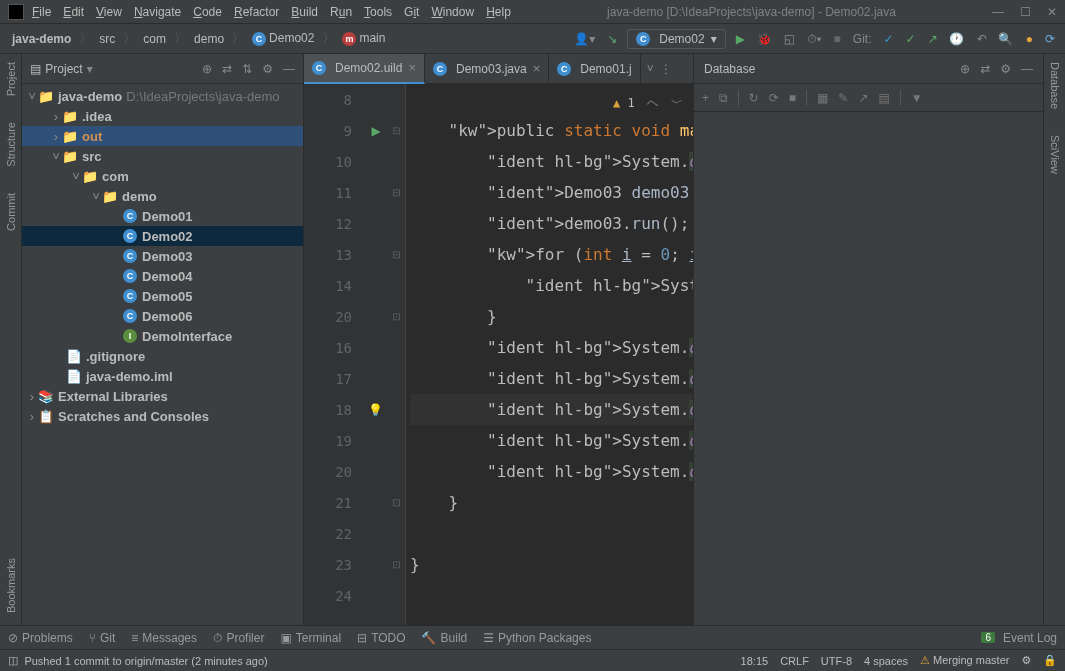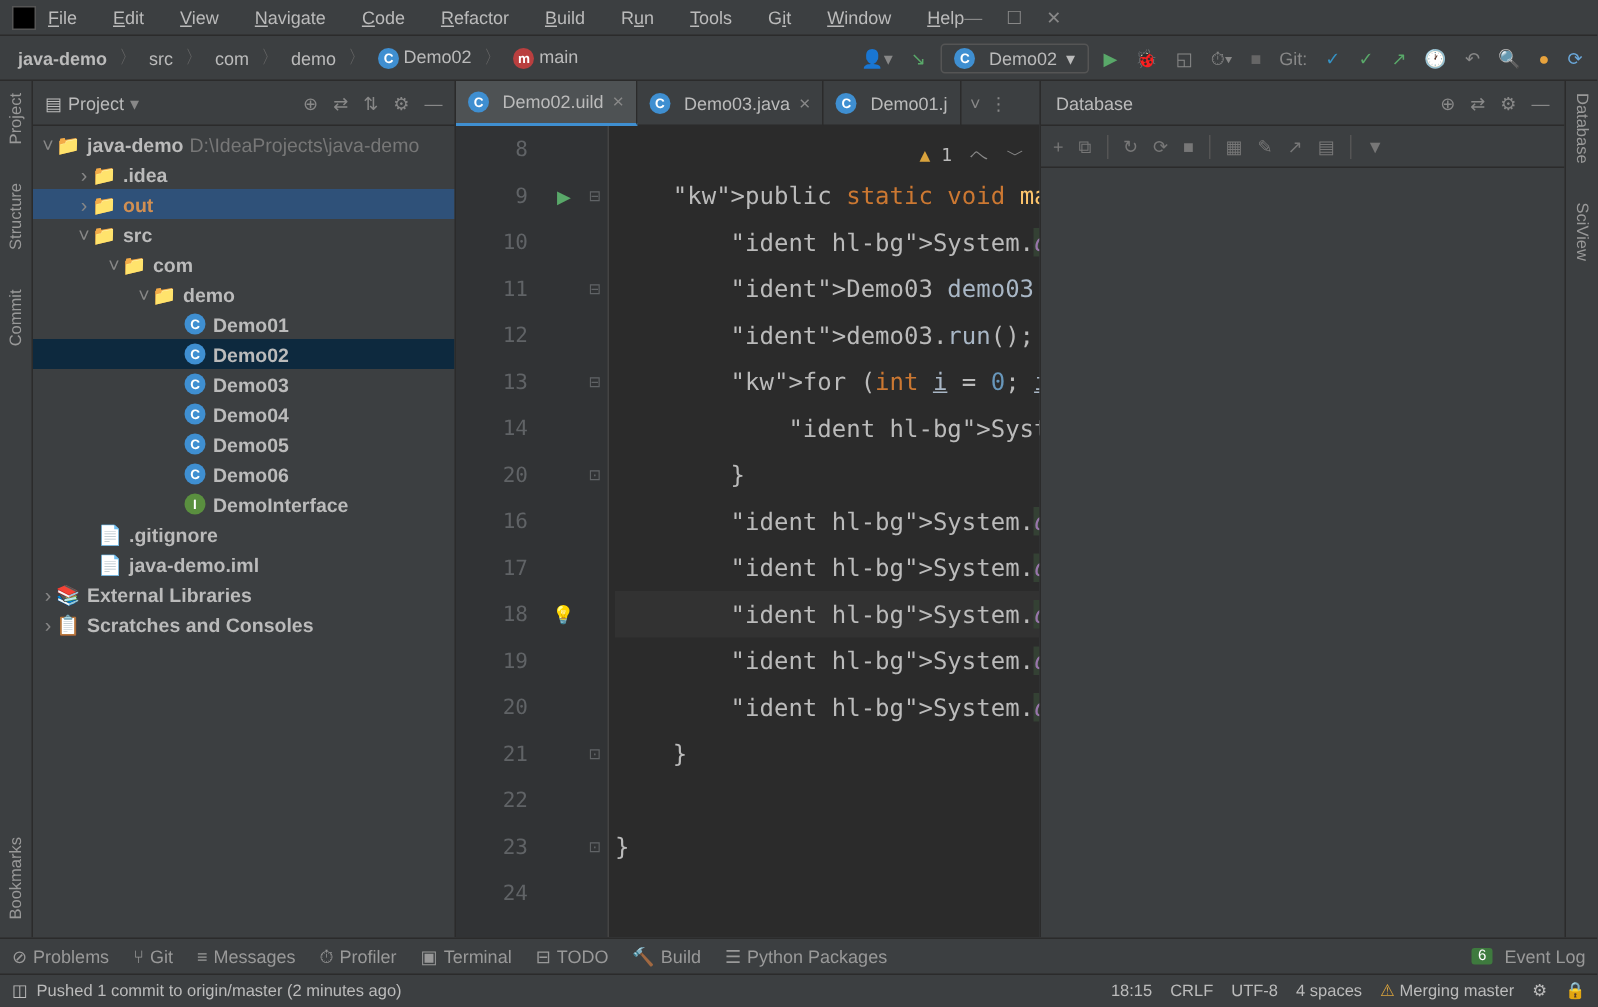"File" .menu { gap: 24px -> 12px }
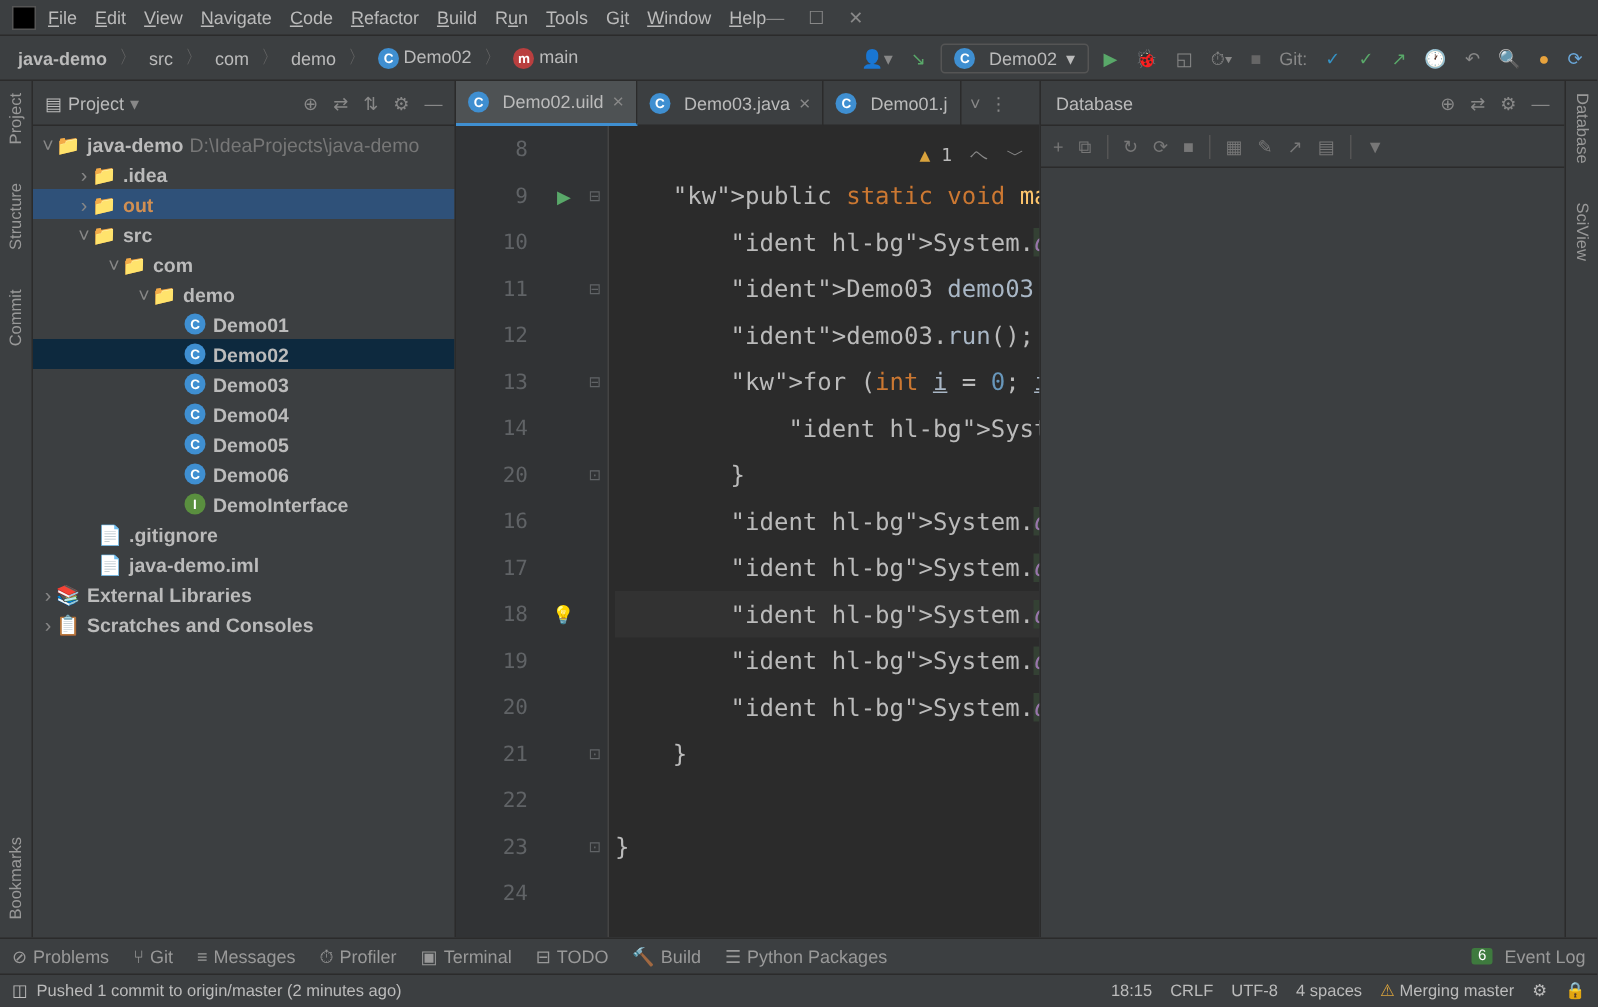"java-demo [D:\IdeaProjects\java-demo] -" div.win-title { html: none -> <div>java-demo [D:\IdeaProjects\java-demo] - Demo02.java</div> }
